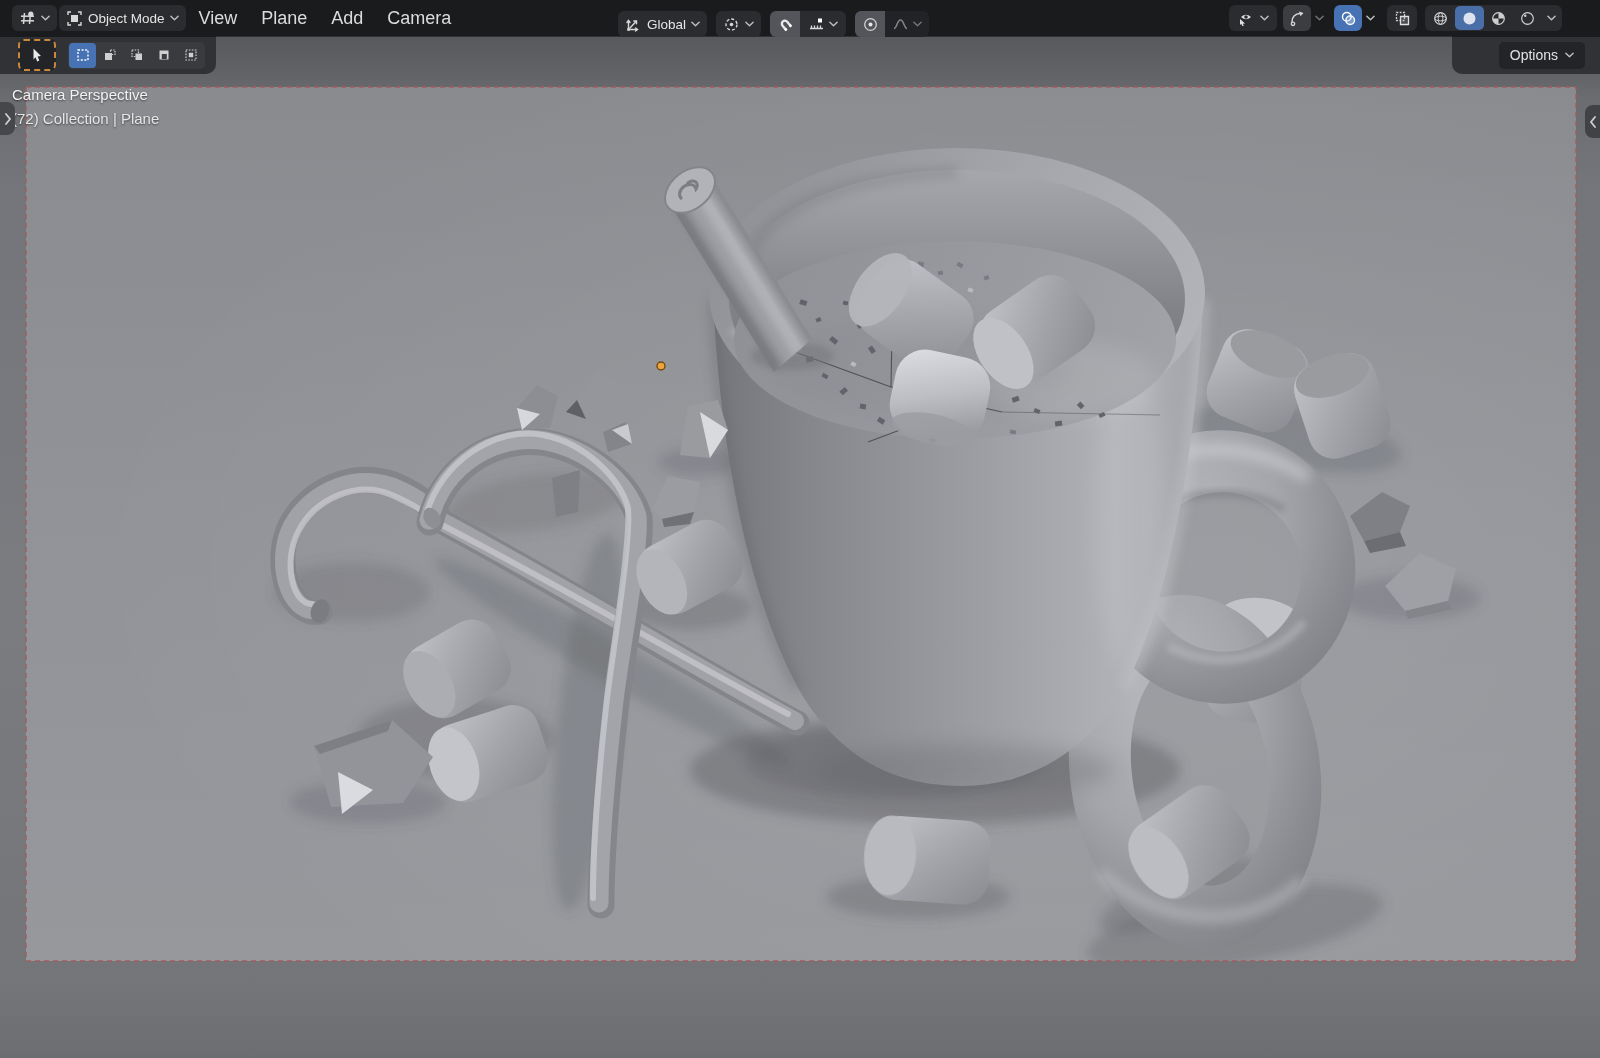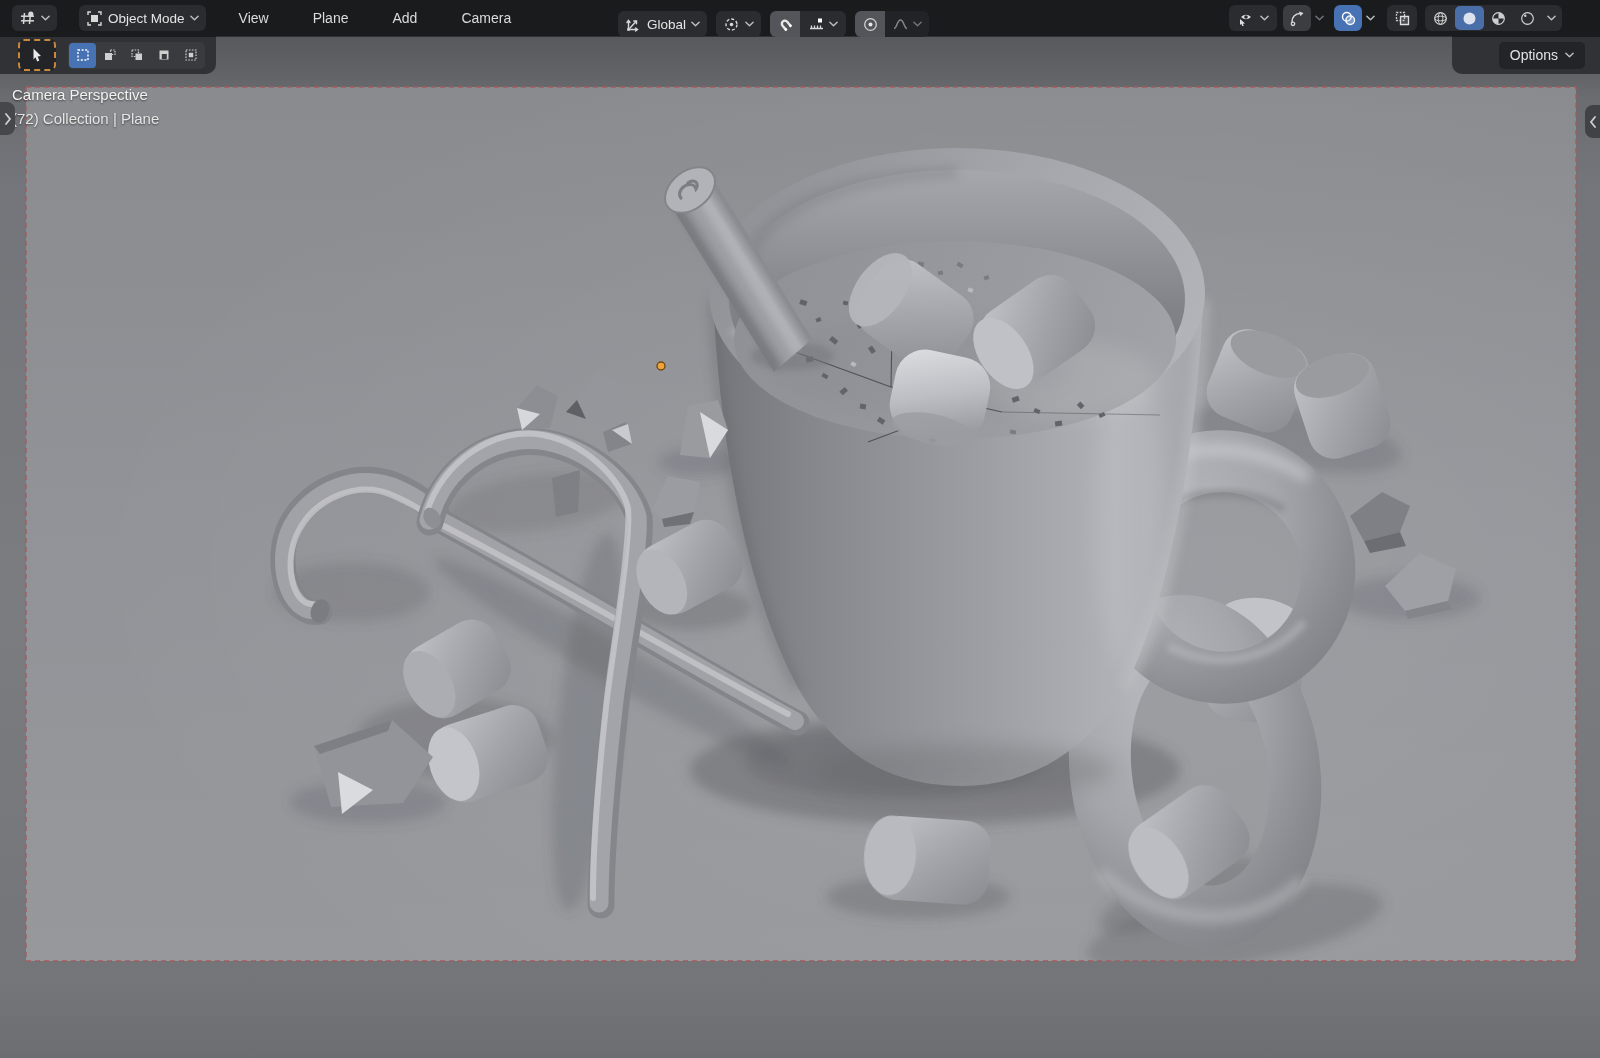"Object Mode" .tb-left { gap: 22px -> 2px }
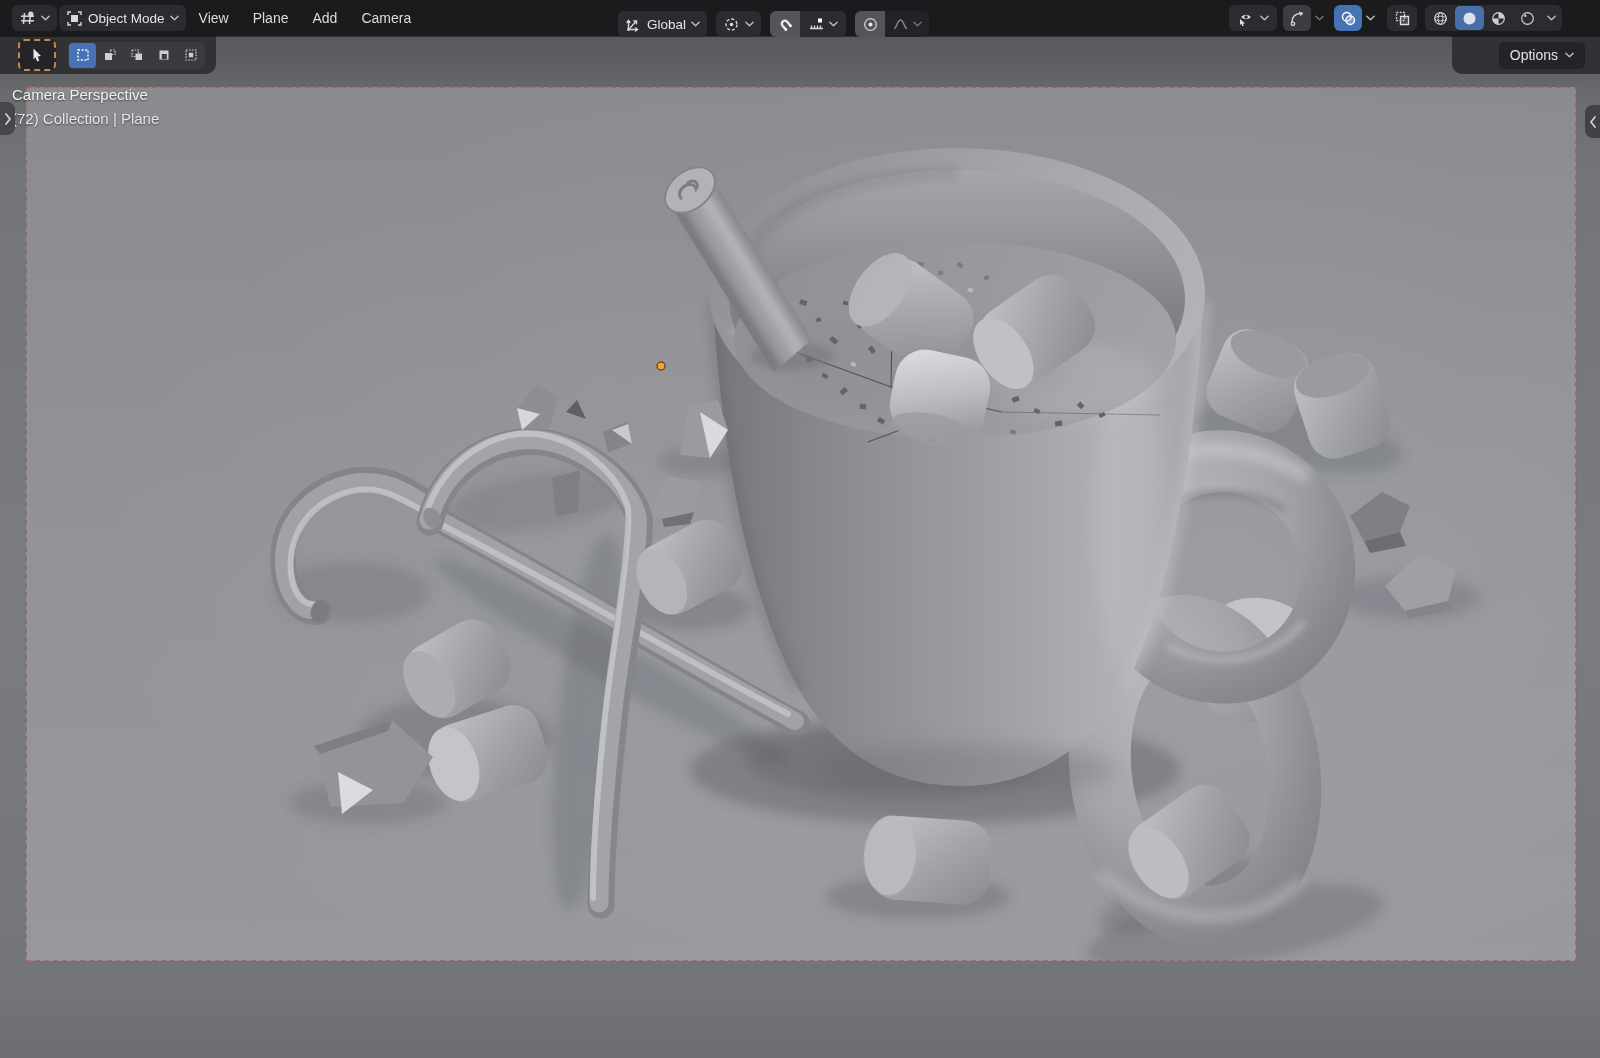"View" .menu { font-size: 14px -> 18px }
